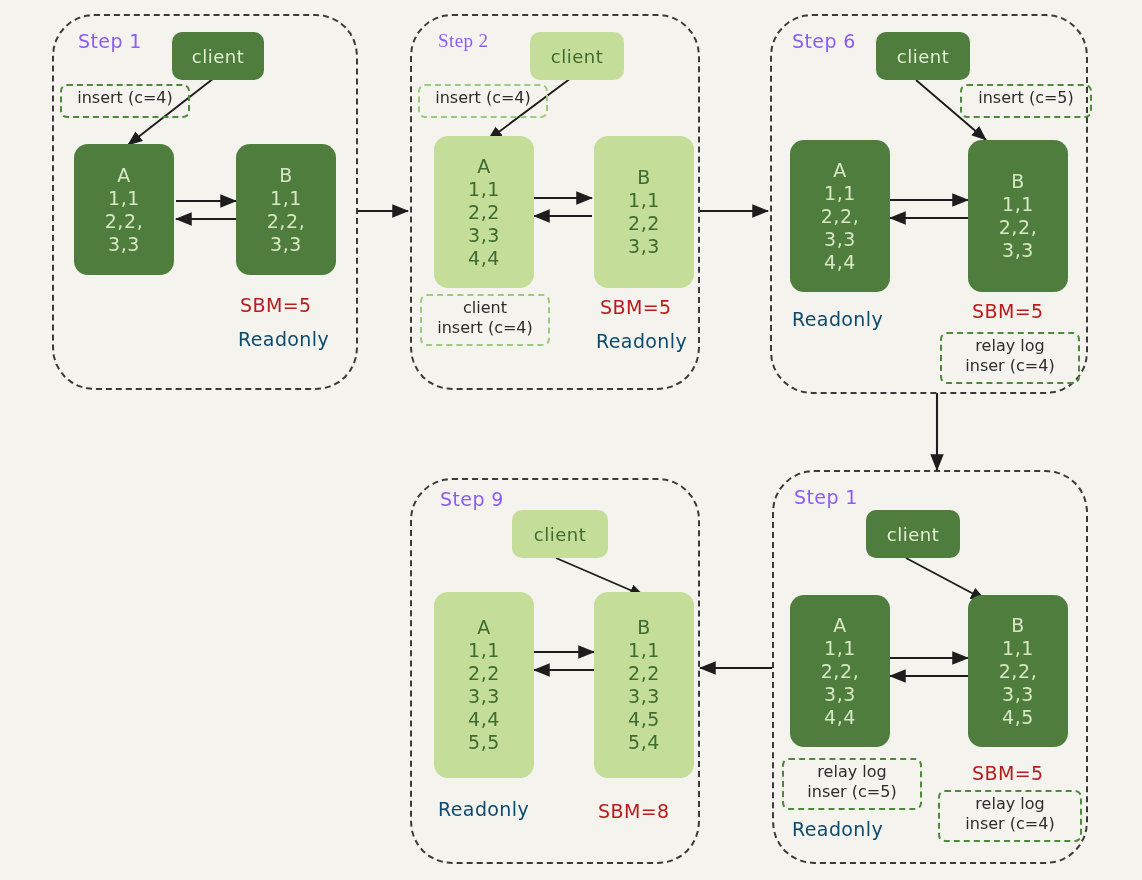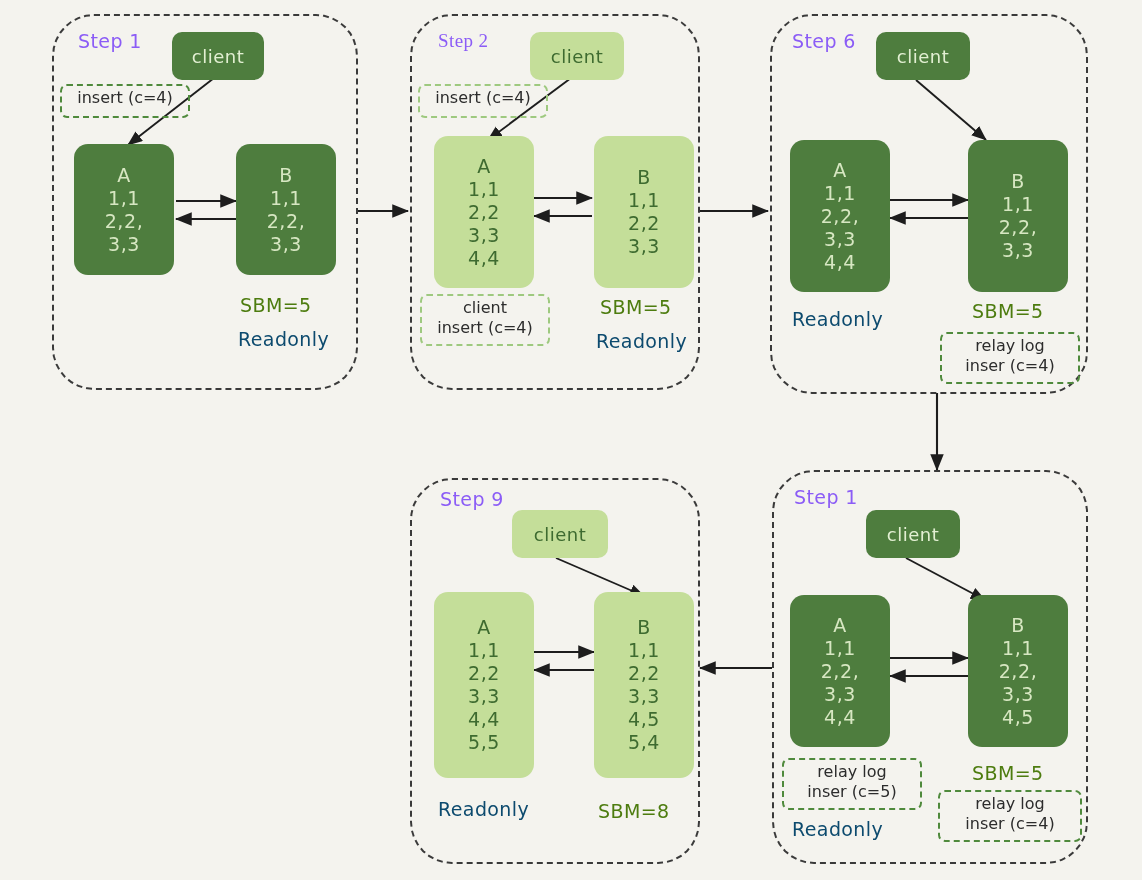"insert (c=5)" div.chip { html: none -> <div> <span>insert (c=5)</span> </div> }
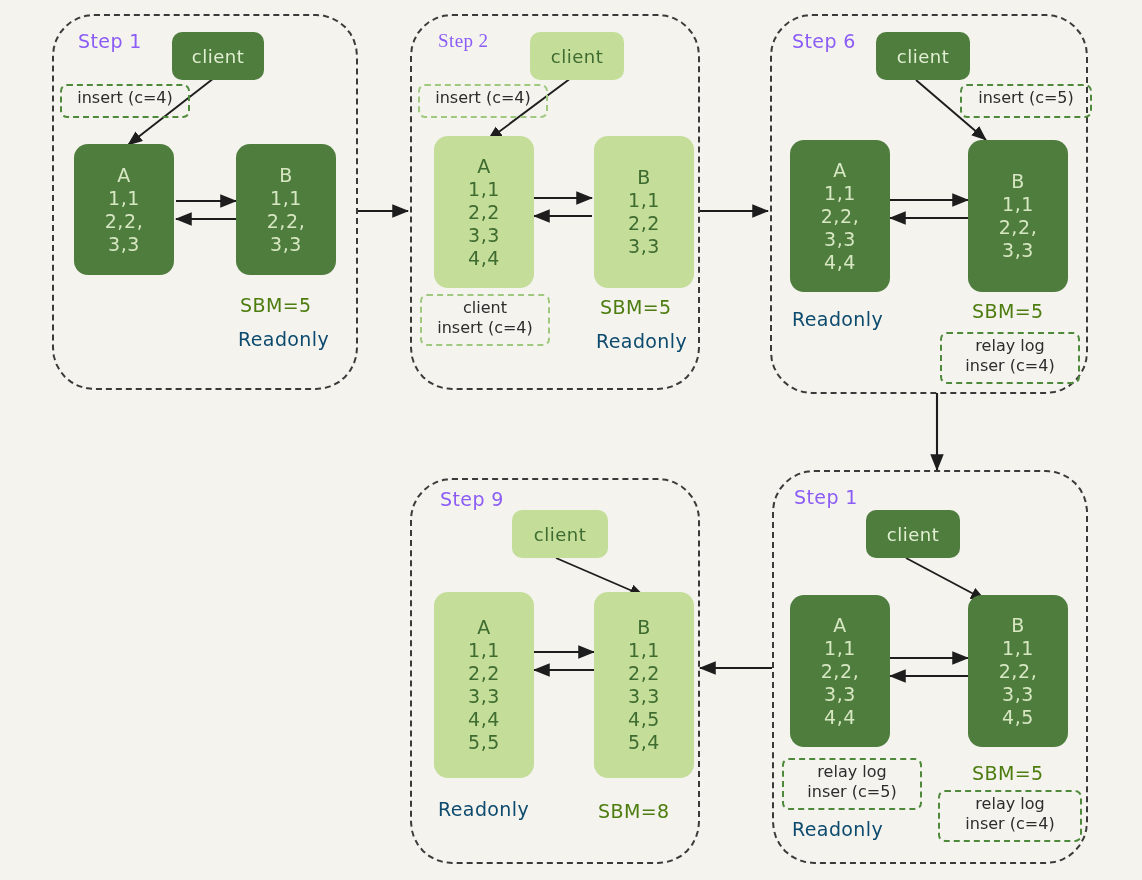"SBM=5" .txt { color: #4d7c0f -> #b91c1c }
